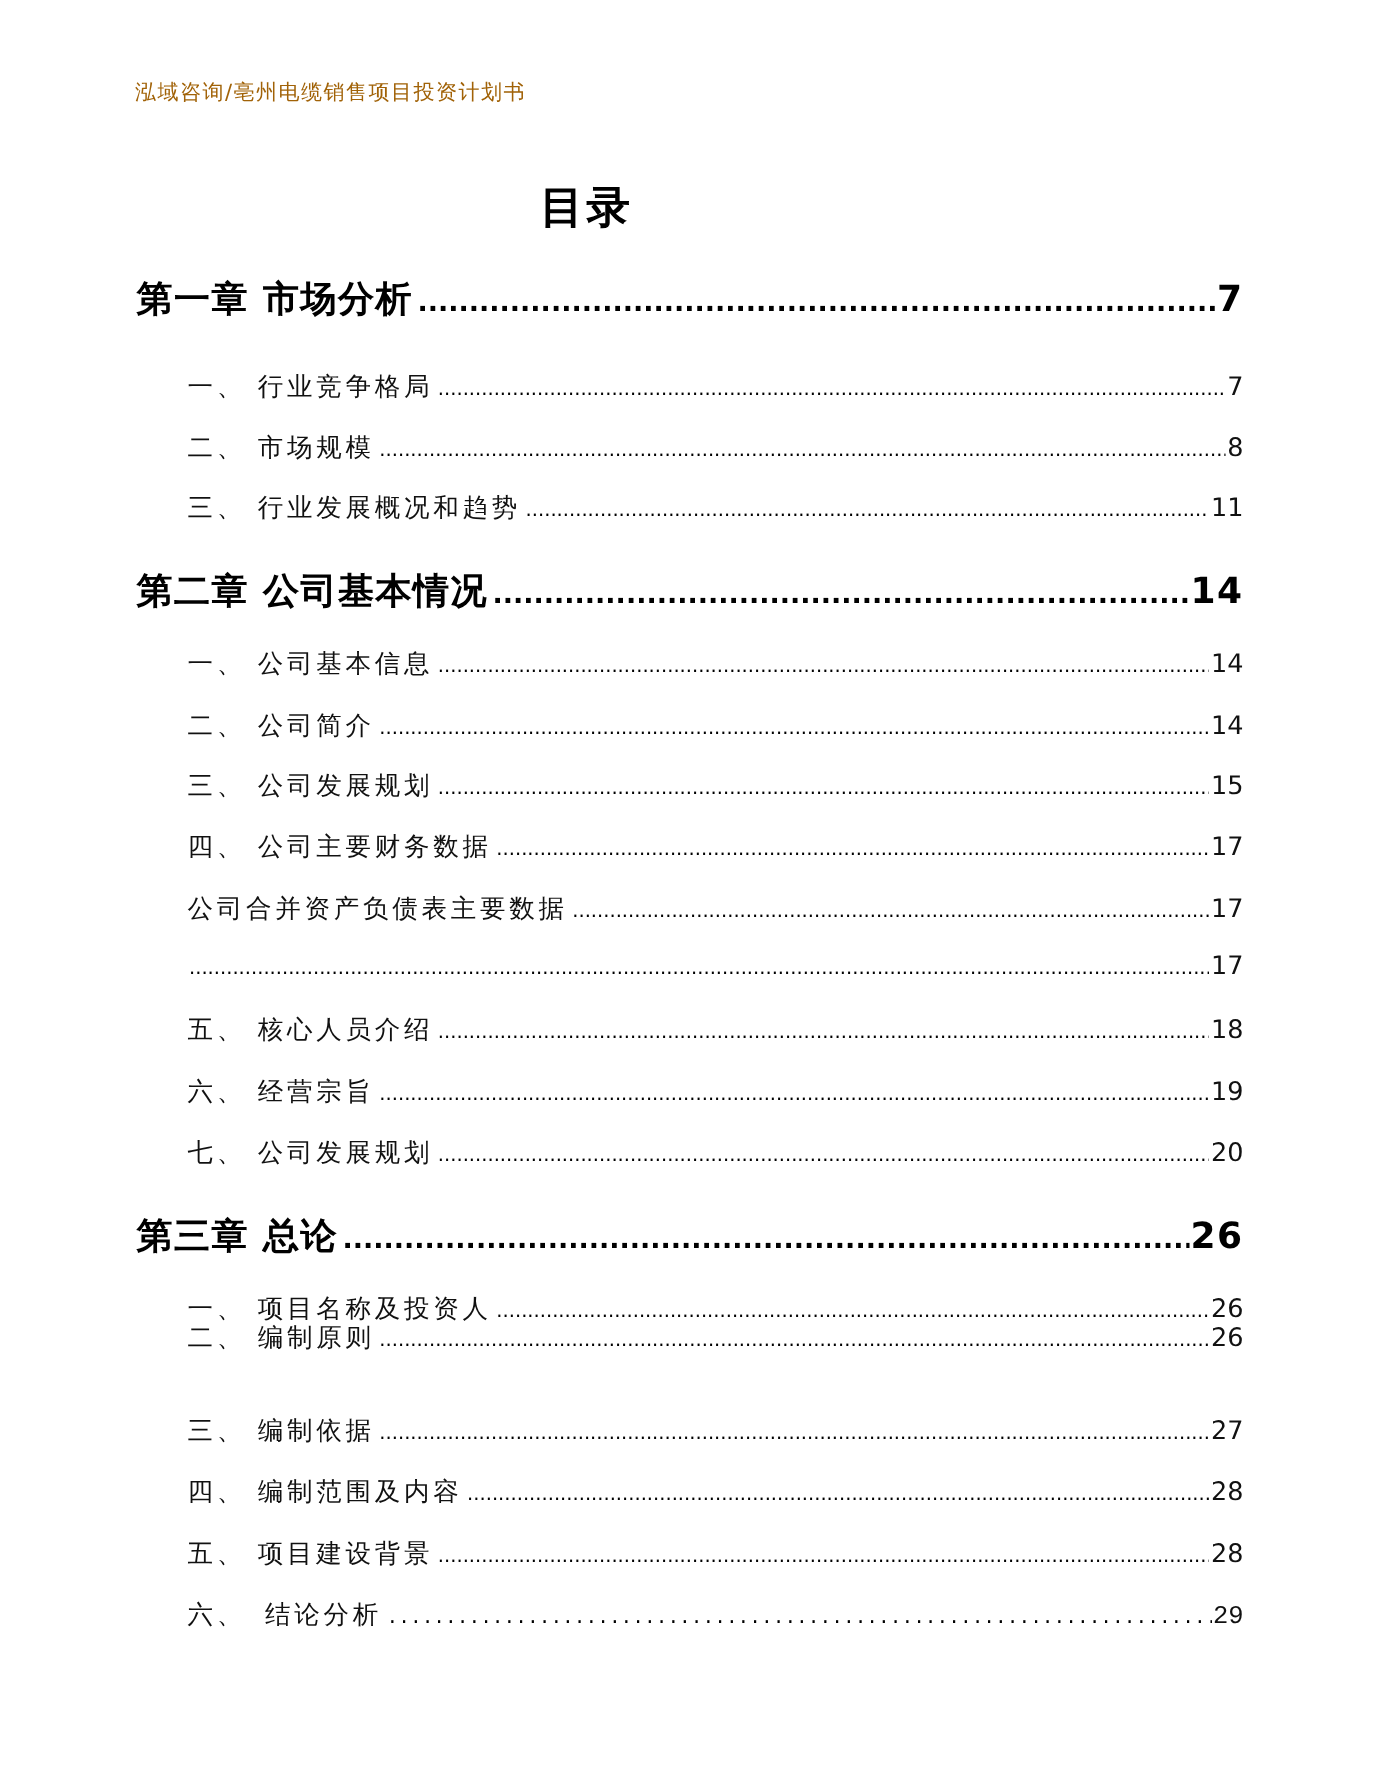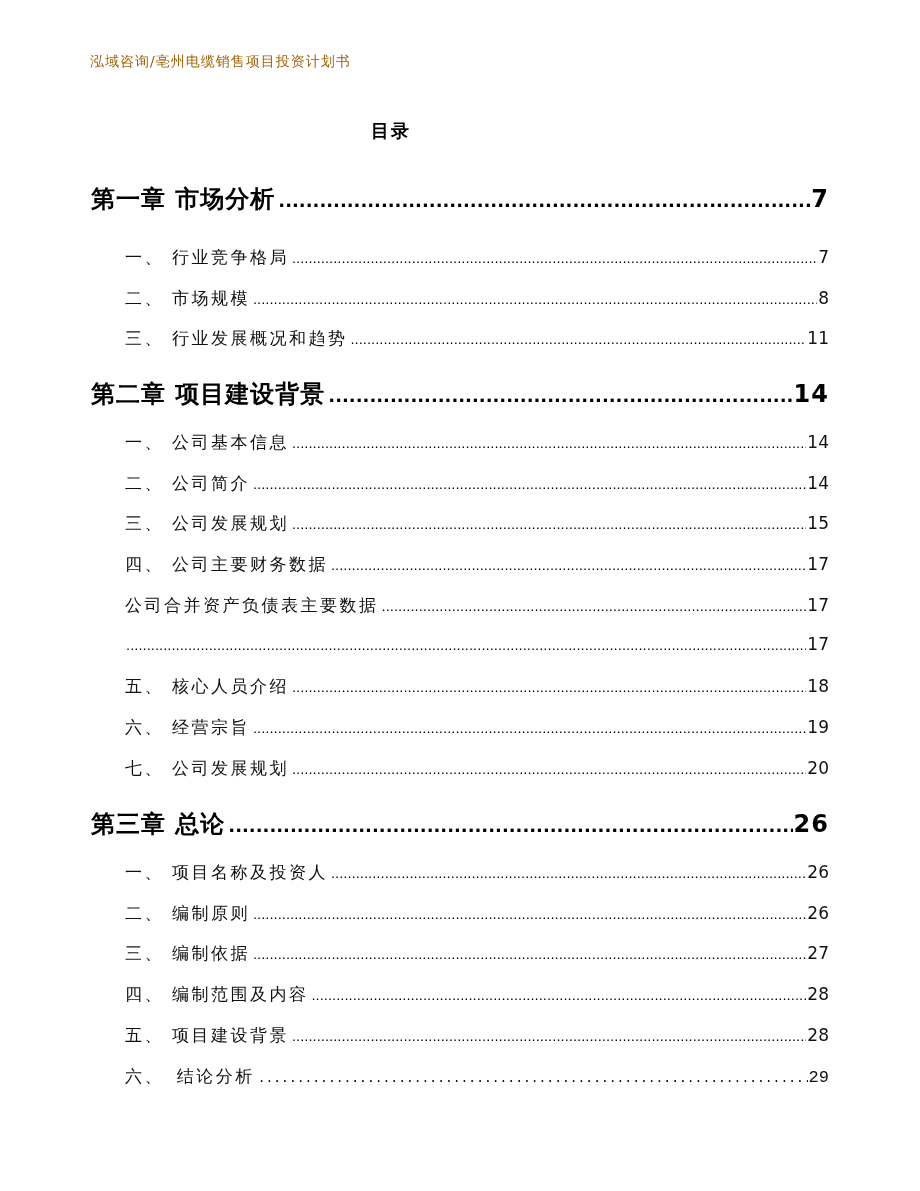"目录" .toc-title { font-size: 18px -> 29px }
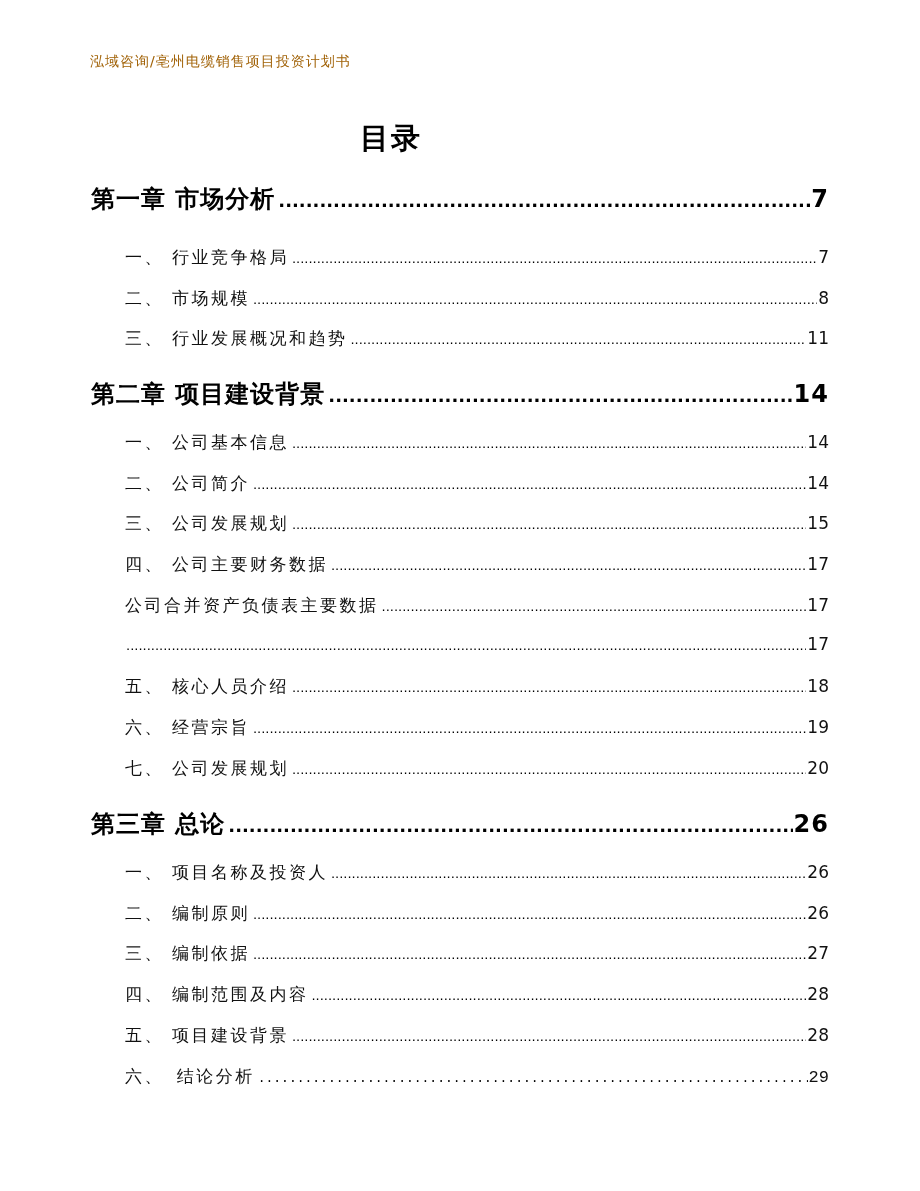"第二章 项目建设背景" span.label { text: 项目建设背景 -> 公司基本情况 }
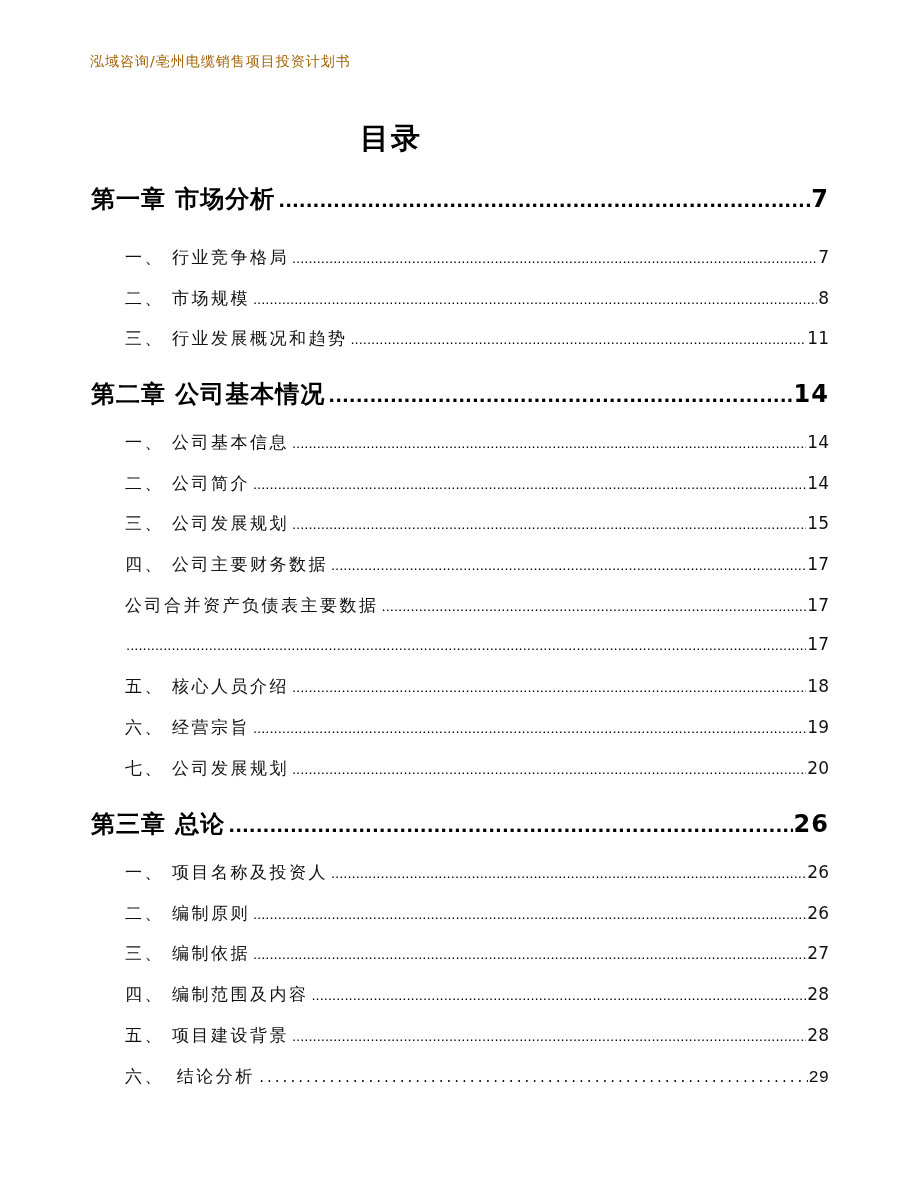"二、 编制原则" div.toc-entry { top: 902px -> 880px }
